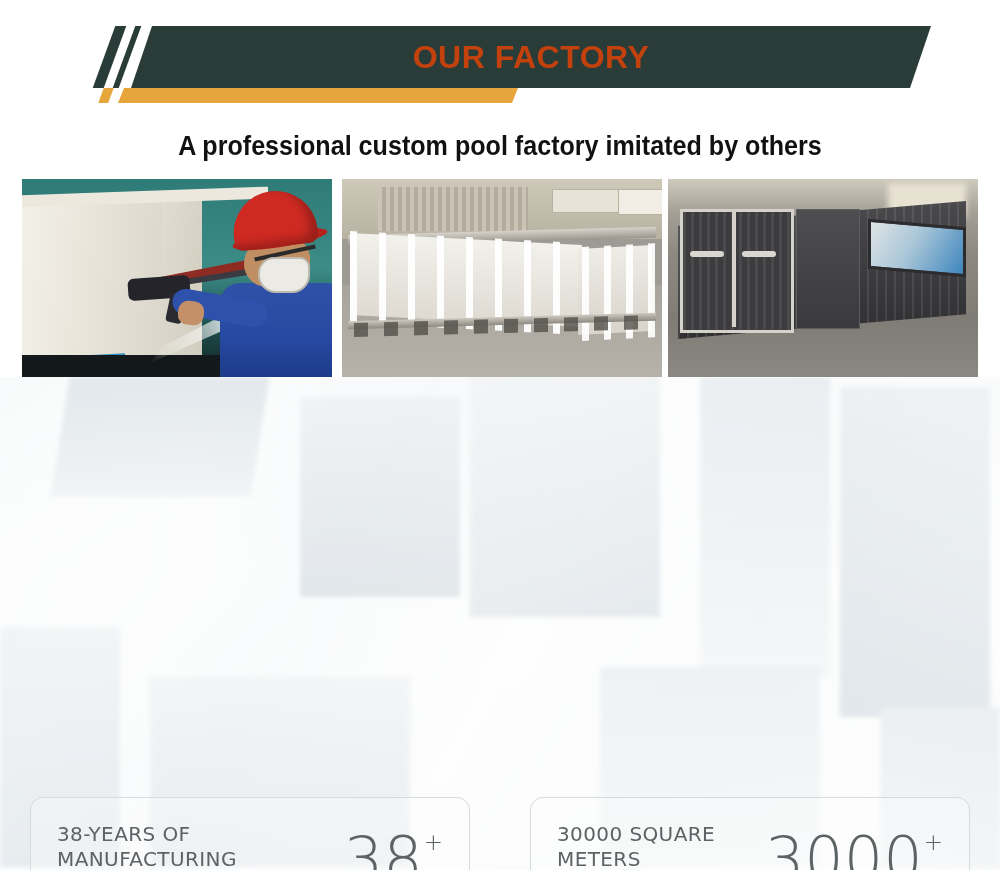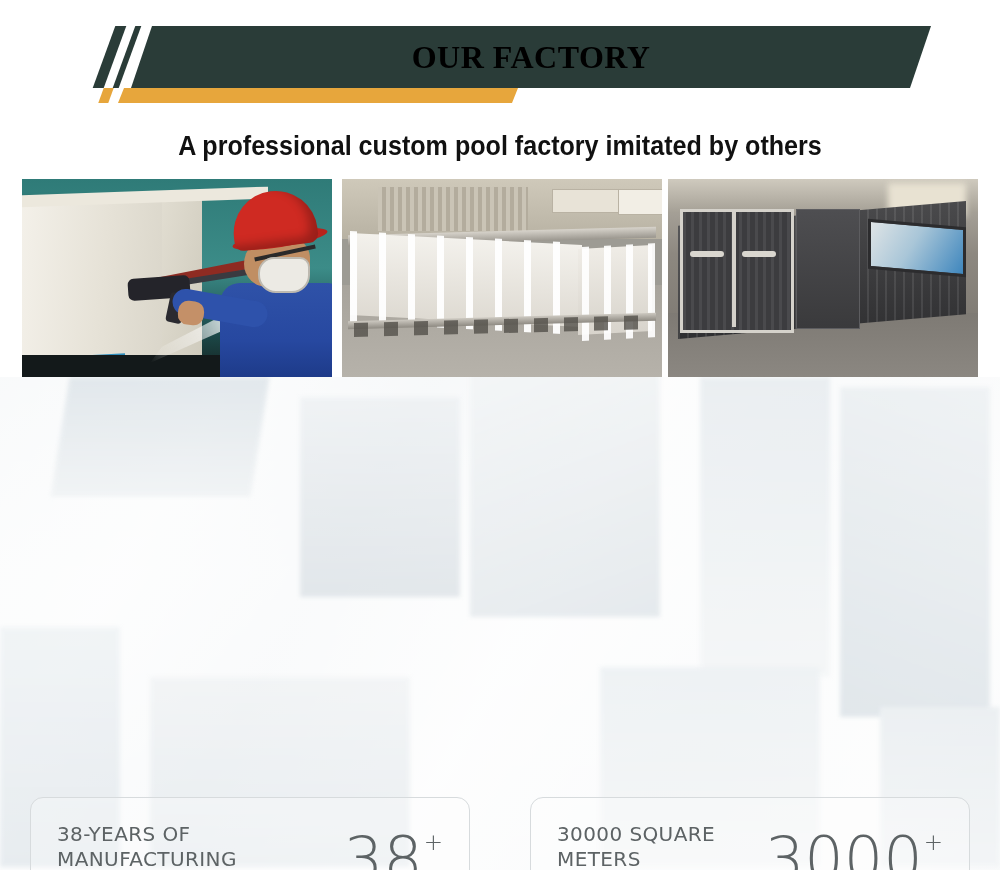"OUR FACTORY" .banner-title { color: #000000 -> #c2410c; font-family: Liberation Serif, serif -> Liberation Sans, sans-serif }
